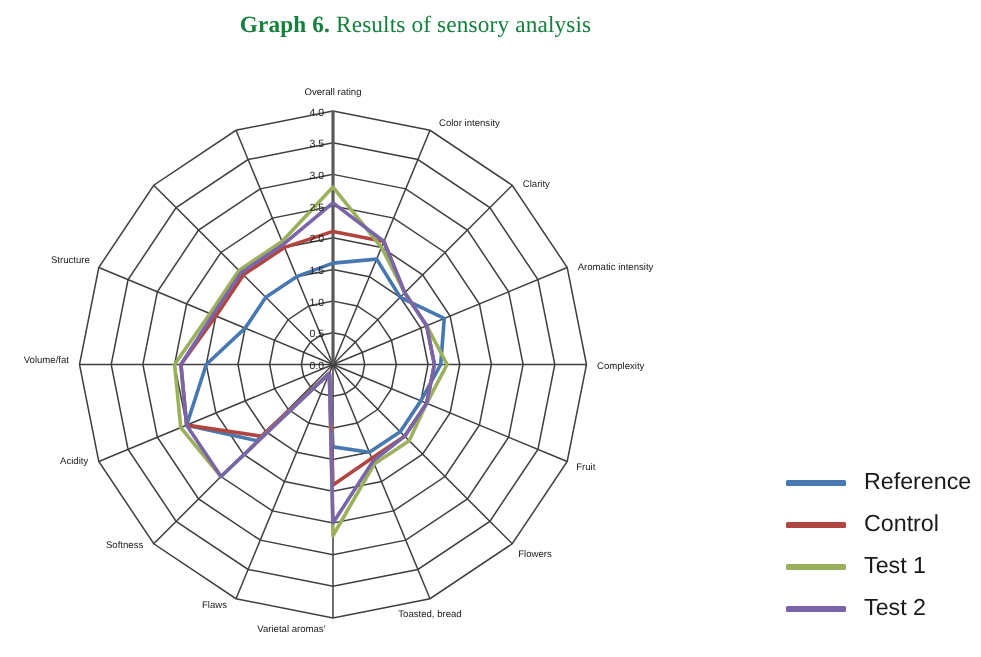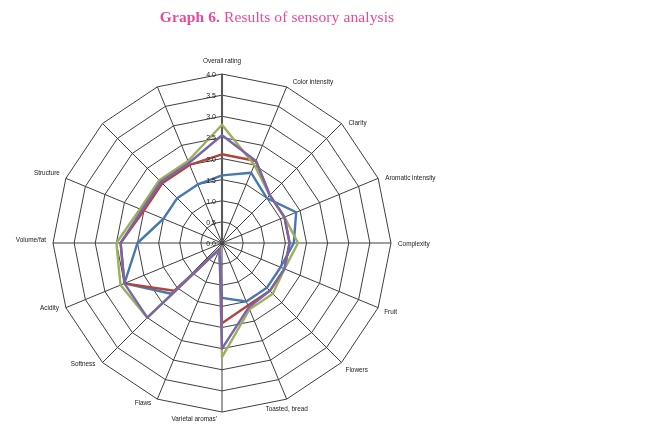"Graph 6. Results of sensory" .title { color: #ec4899 -> #15803d }
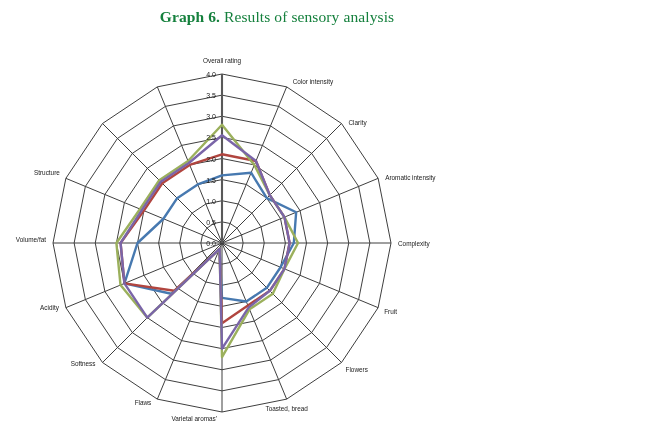"Reference" div { html: none -> <div> <div> <span></span> <span>Reference</span> </div> <div> <span></span> <span>Control</span> </div> <div> <span></span> <span>Test 1</span> </div> <div> <span></span> <span>Test 2</span> </div> </div> }
